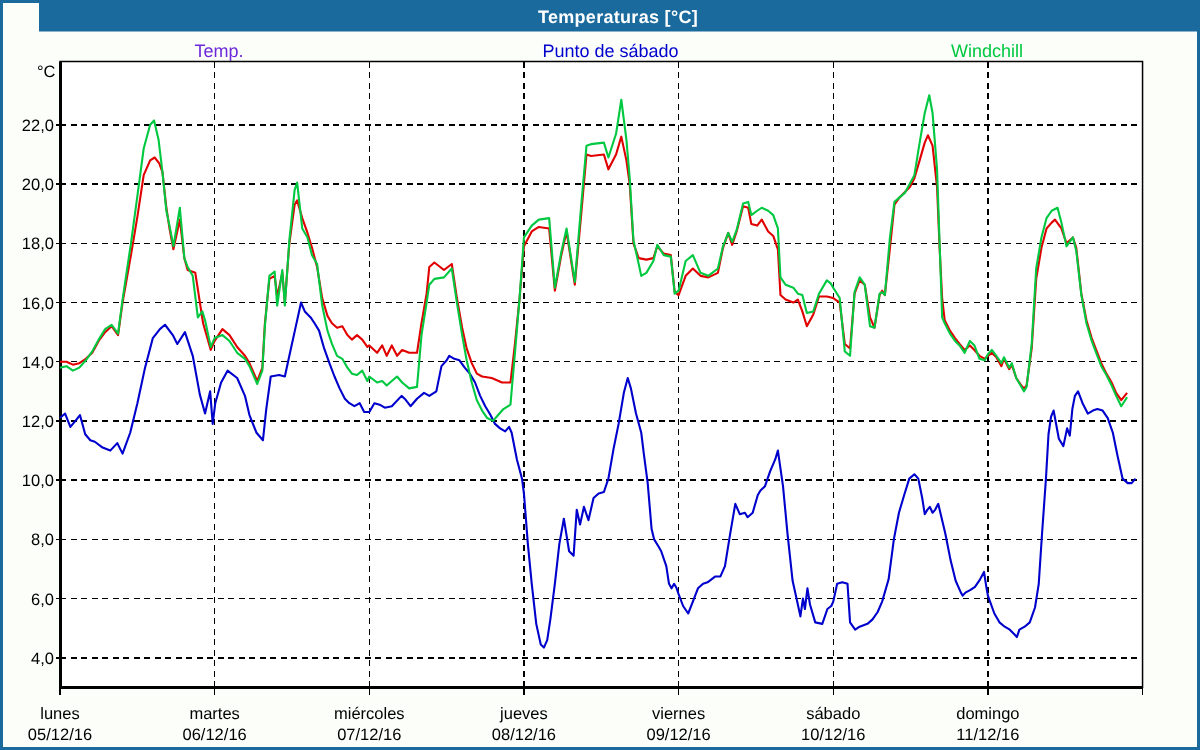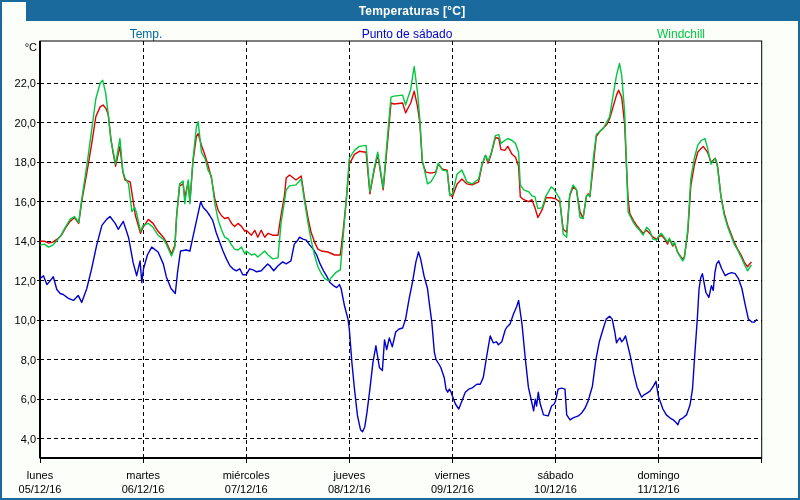"Temp." span.legend-item { color: #0369a1 -> #6d28d9 }
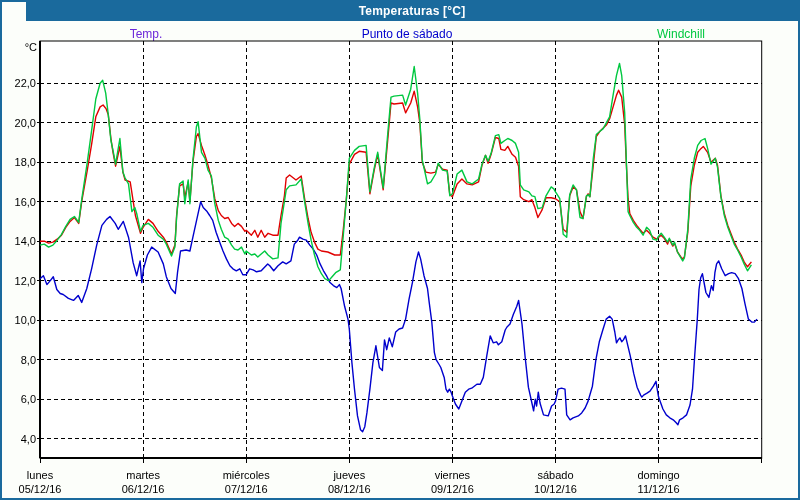"Windchill" .legend-wind { margin-left: 23px -> none }
